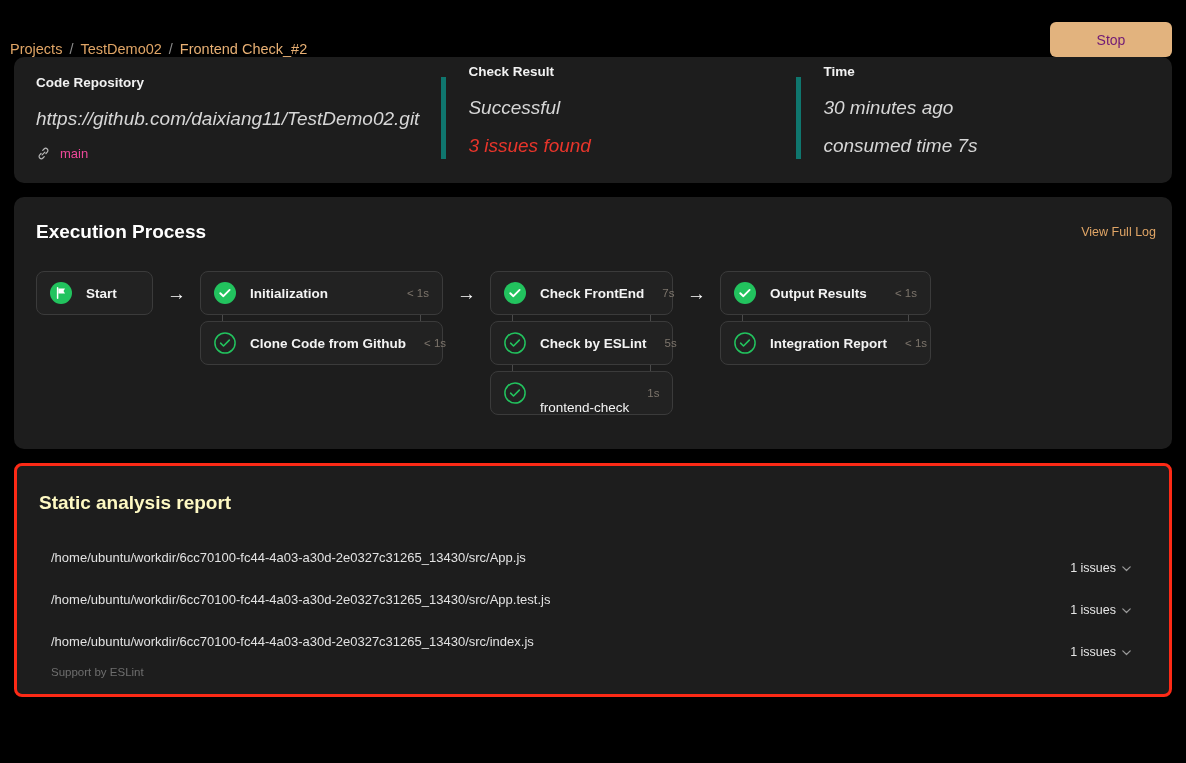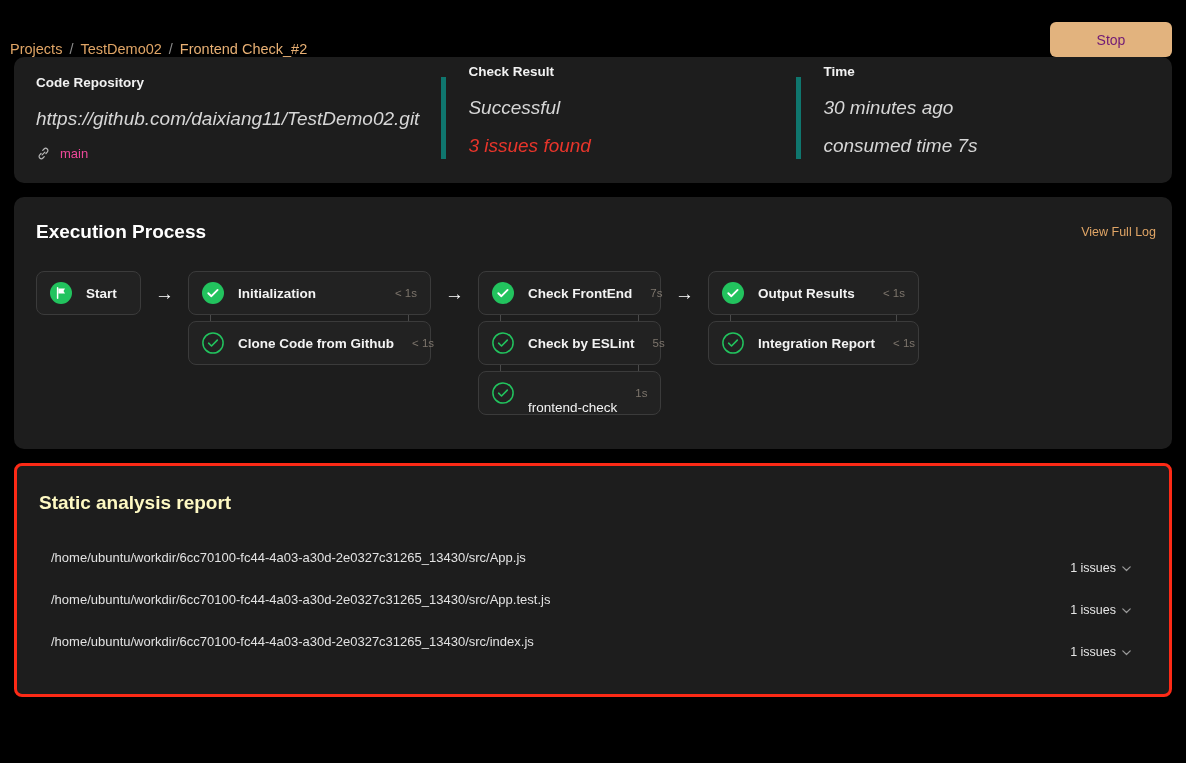"Start" .w-start { width: 105px -> 117px }
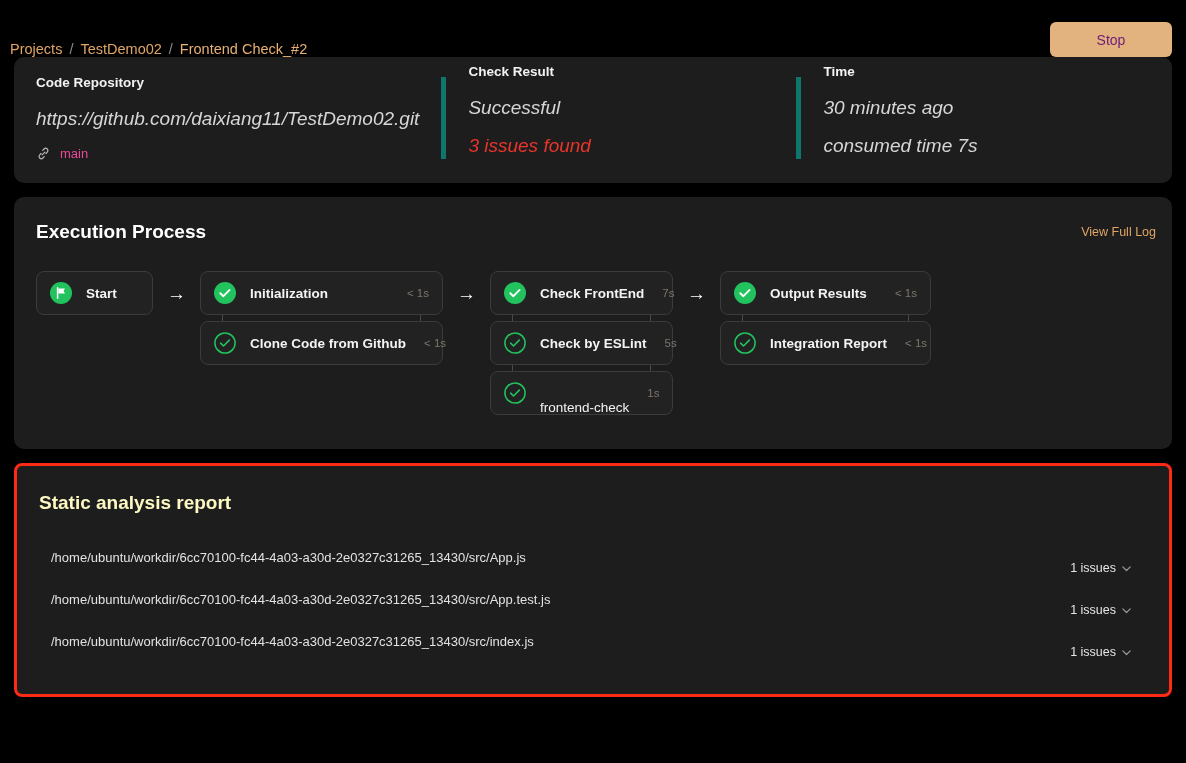"Support by ESLint" div.support { html: none -> <div>Support by ESLint</div> }
